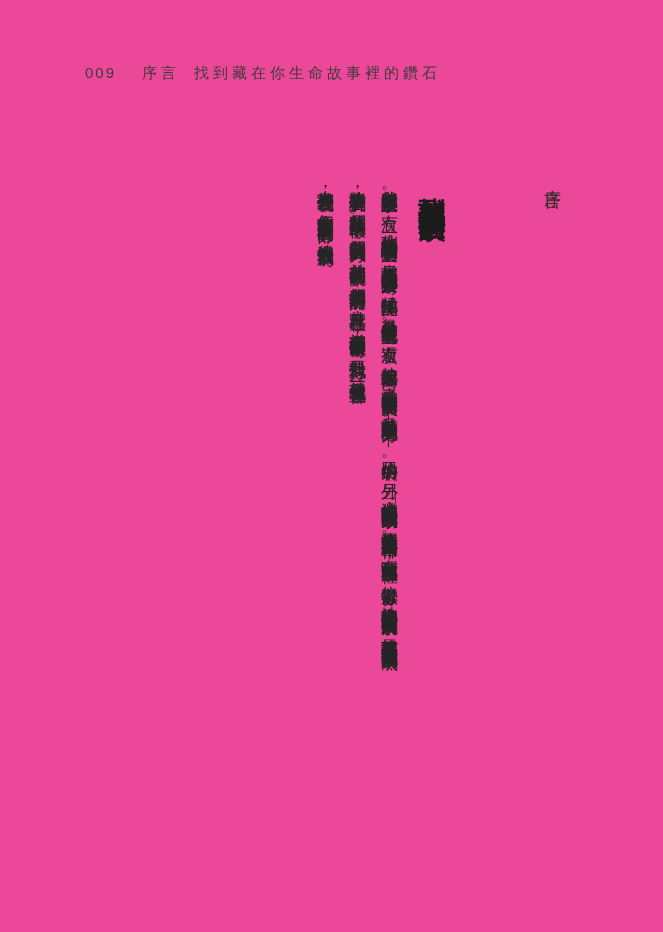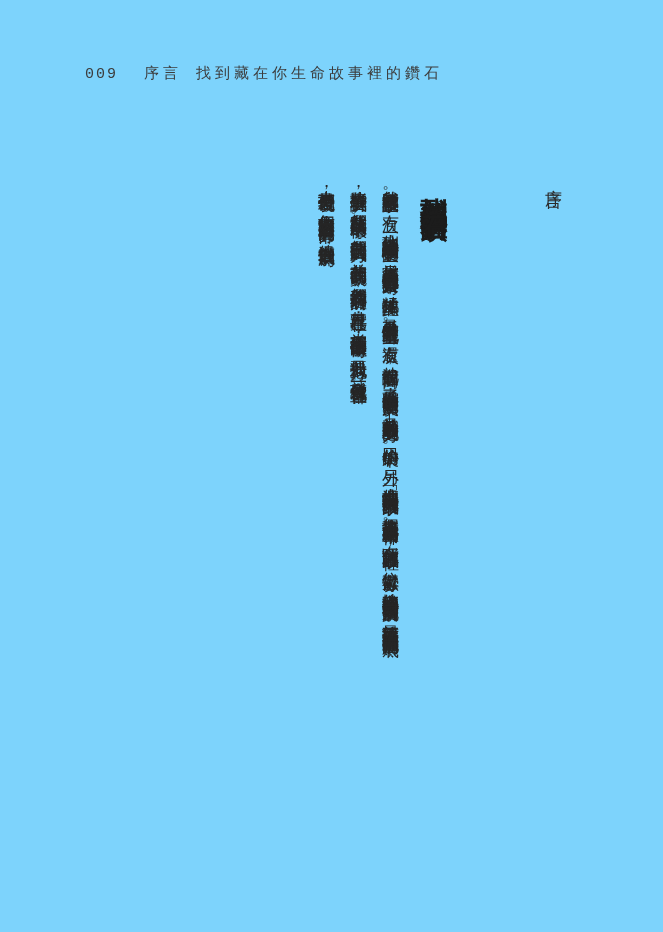"009" .page { background: #7dd3fc -> #ec4899; font-family: Liberation Mono, monospace -> Liberation Sans, sans-serif }
